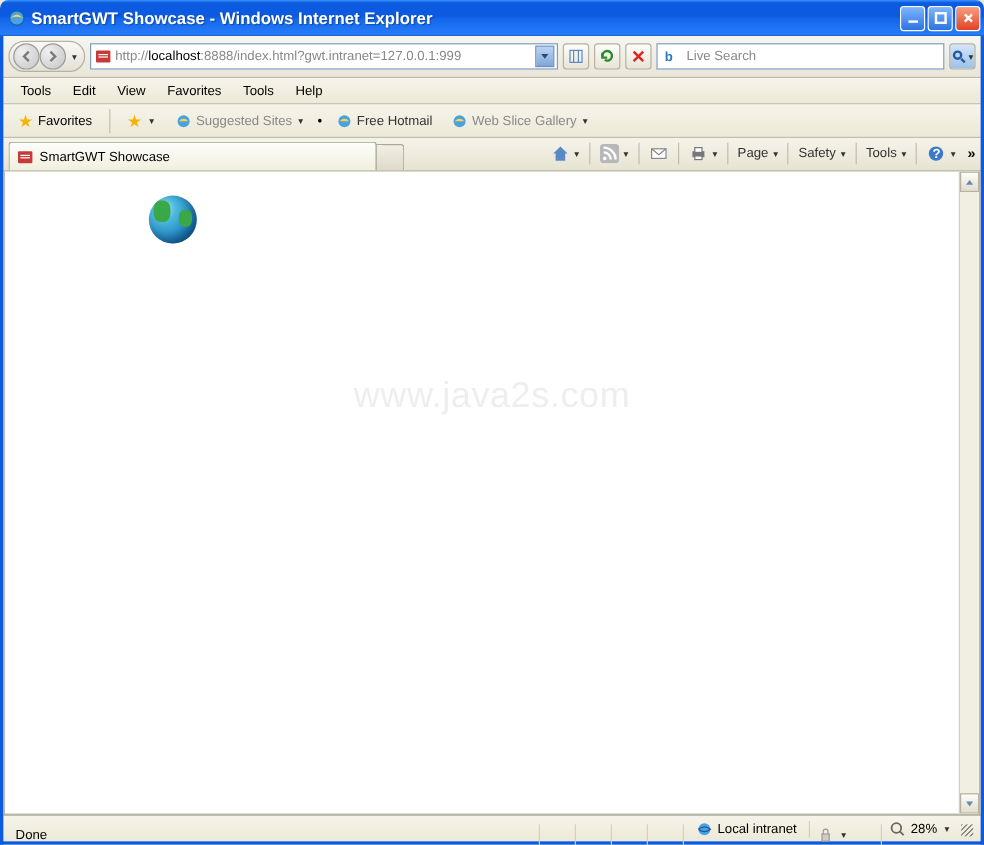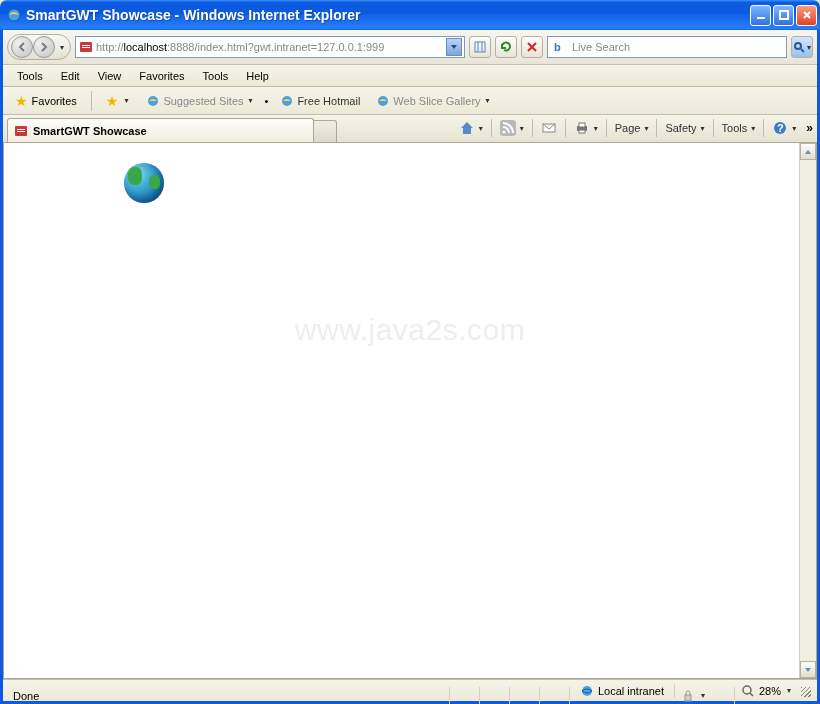"SmartGWT Showcase" .tab { font-weight: bold -> none }
